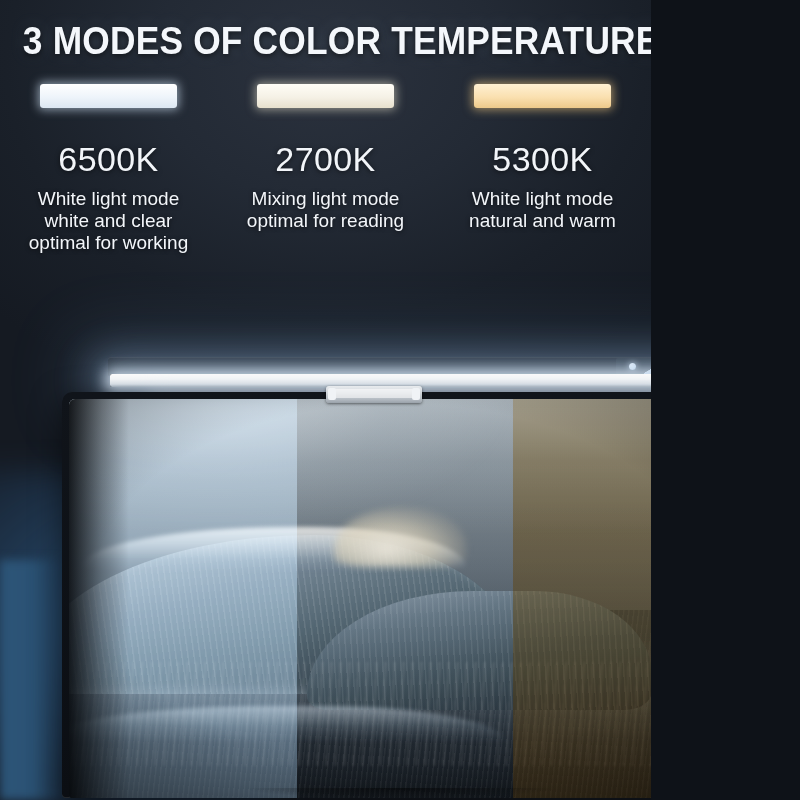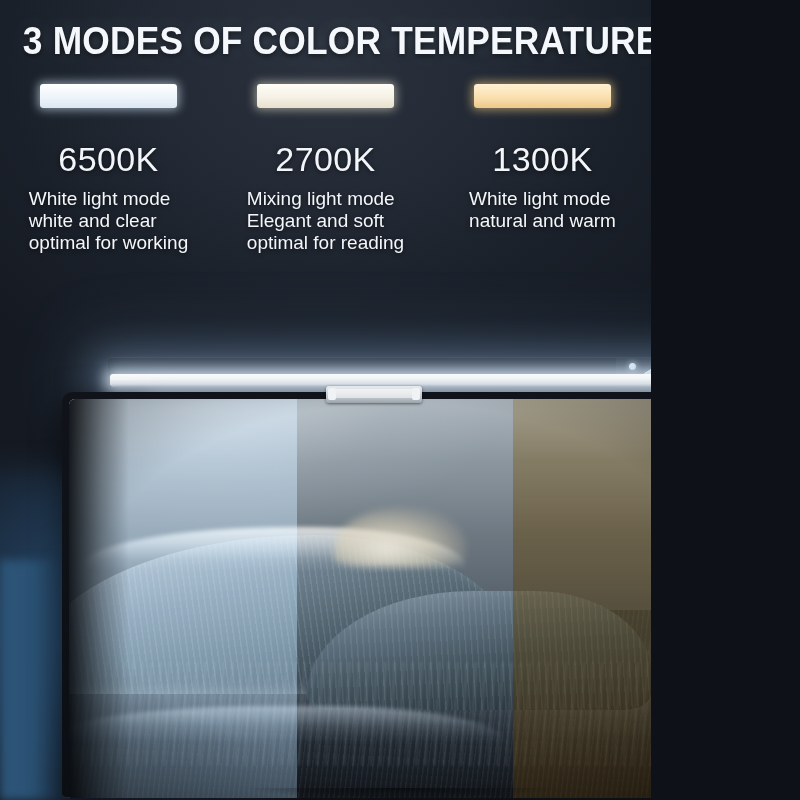"1300K" div.kelvin { text: 1300K -> 5300K }
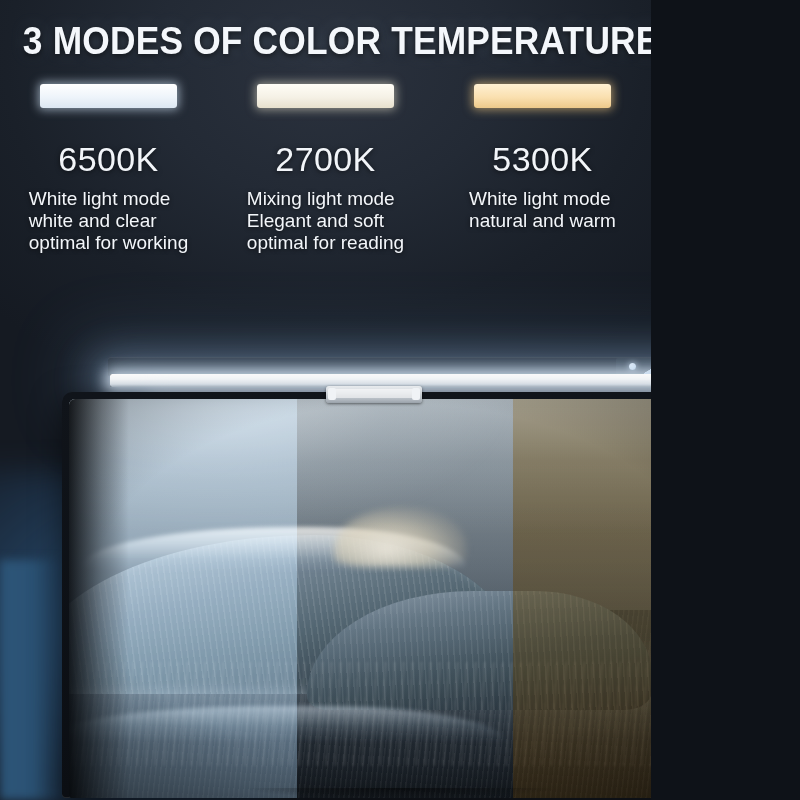"White light mode" .desc { text-align: none -> center }
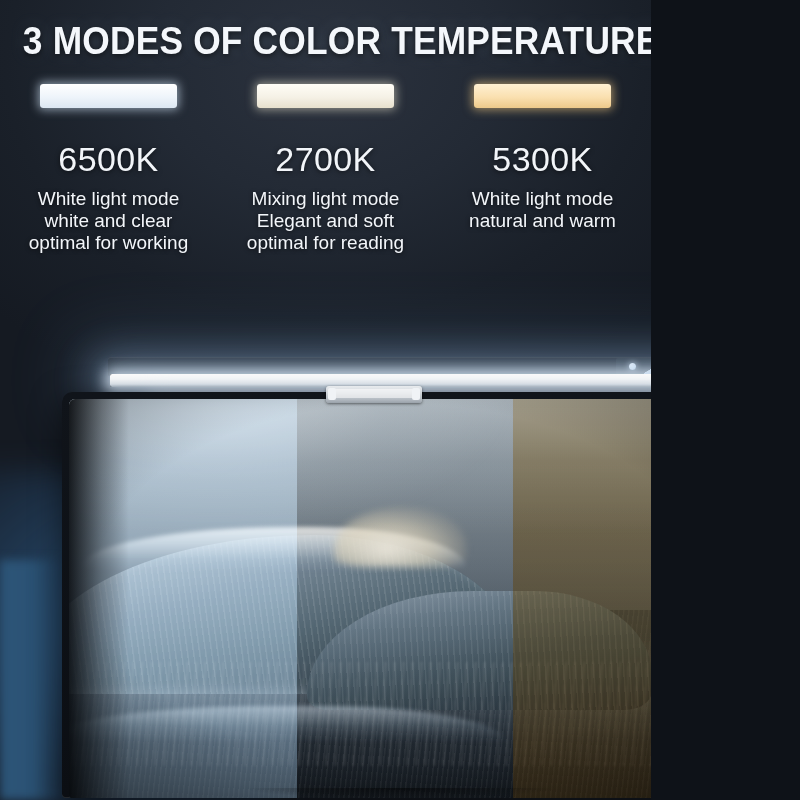"Elegant and soft" span { html: <span>Elegant and soft</span> -> none }
